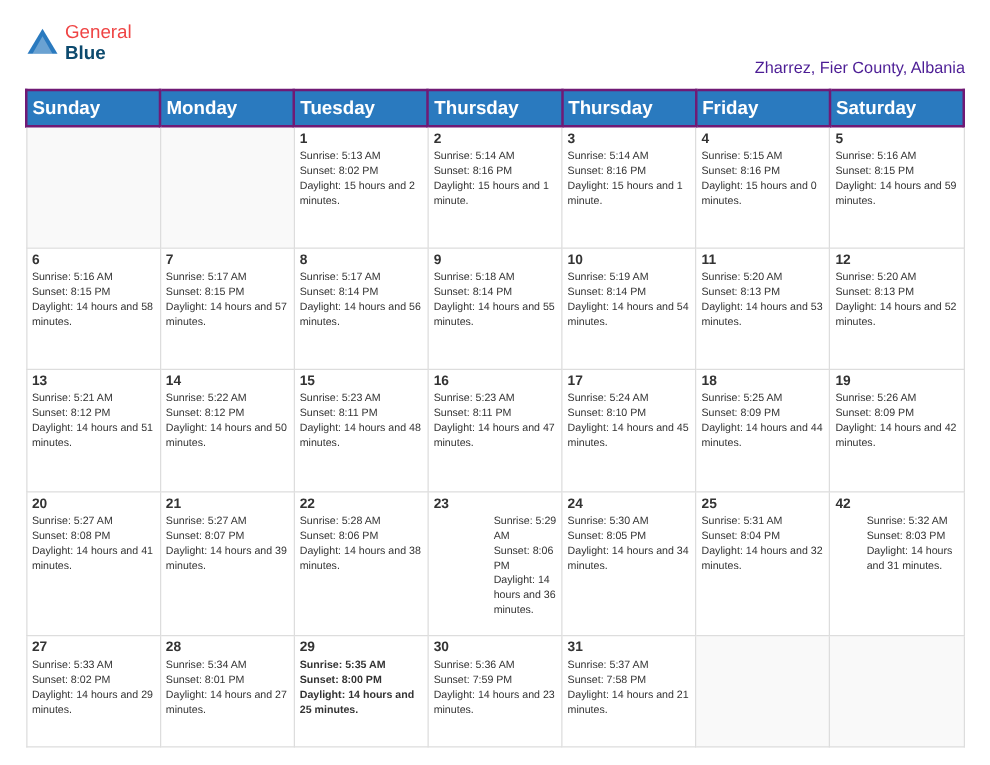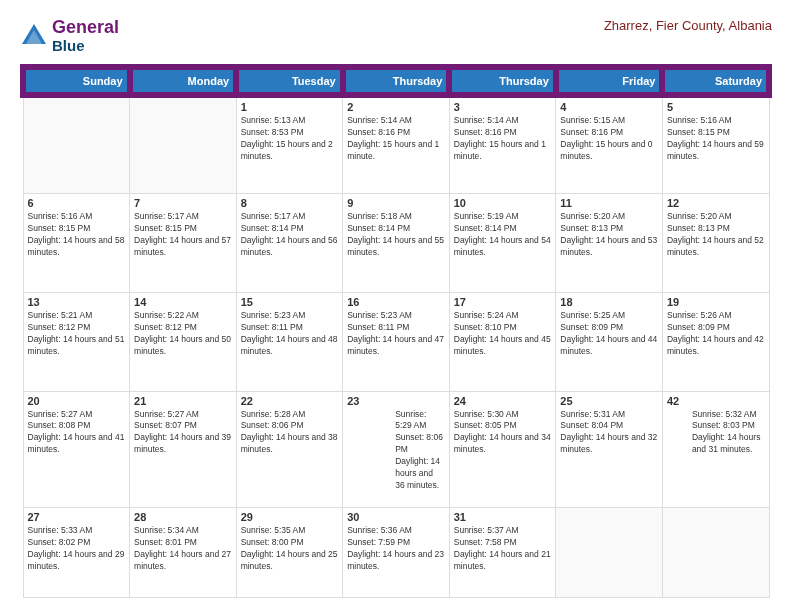"General" .logo-general { color: #701a75 -> #ef4444; font-size: 18px -> 15px; font-weight: bold -> normal }
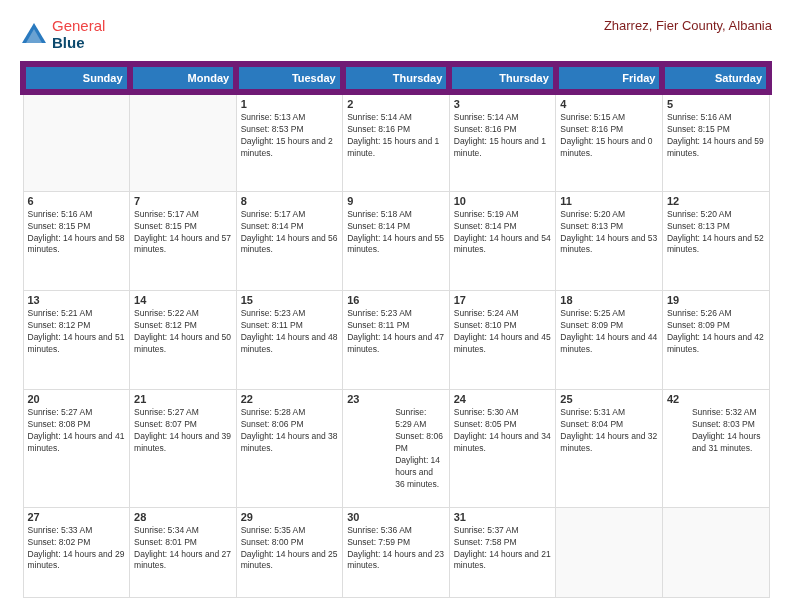"Zharrez, Fier County, Albania" .subtitle { color: #7f1d1d -> #4c1d95; margin-top: none -> 28px }
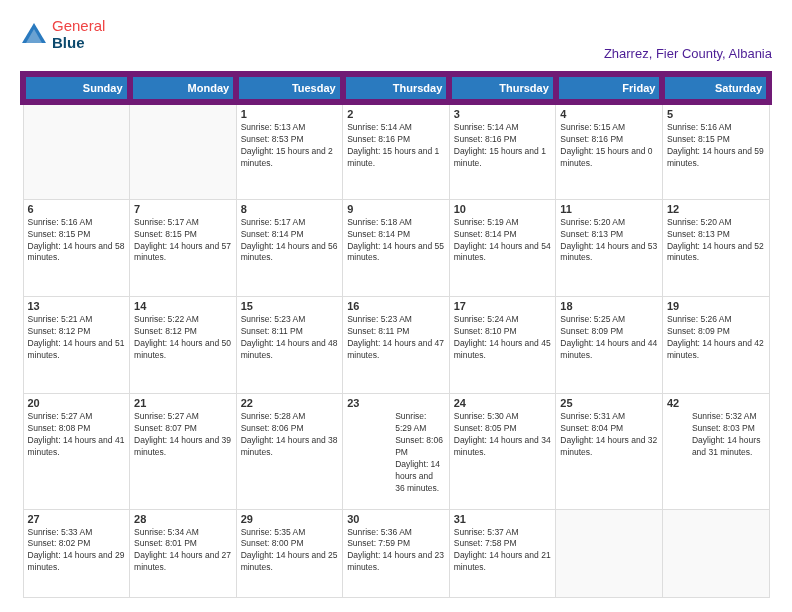"Sunday" .calendar th { border: 6px solid #701a75 -> 2px solid #701a75; font-size: 11px -> 15px; text-align: right -> left }
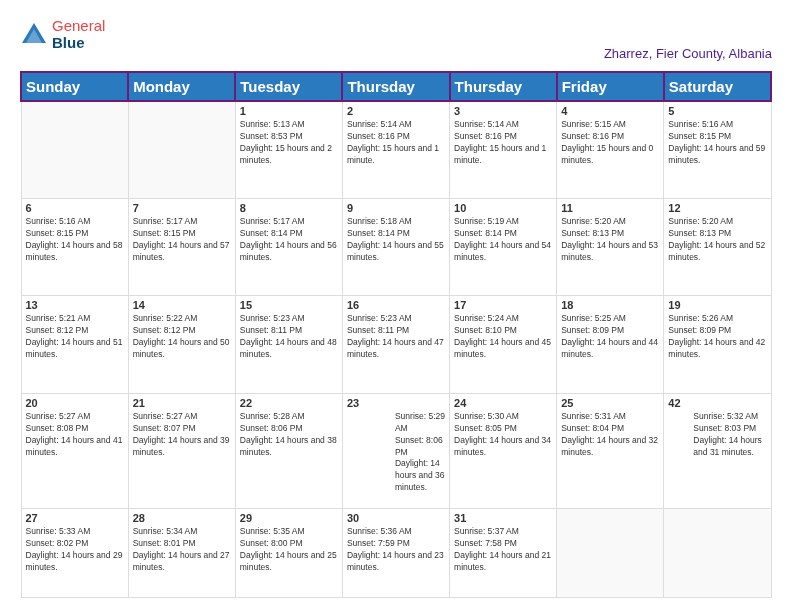"Sunrise: 5:13 AM" div.day-info { text: 8:53 -> 8:02 }
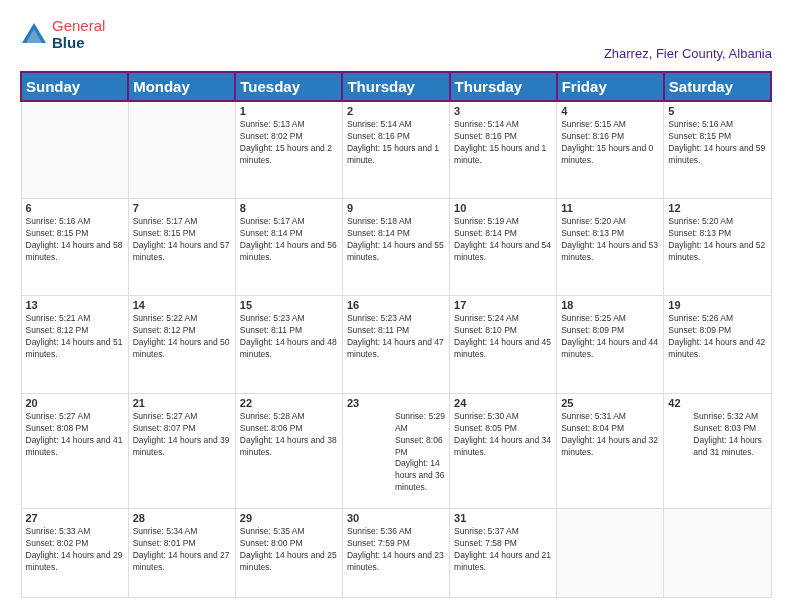"Sunrise: 5:35 AM" div.day-info { font-weight: none -> bold }
